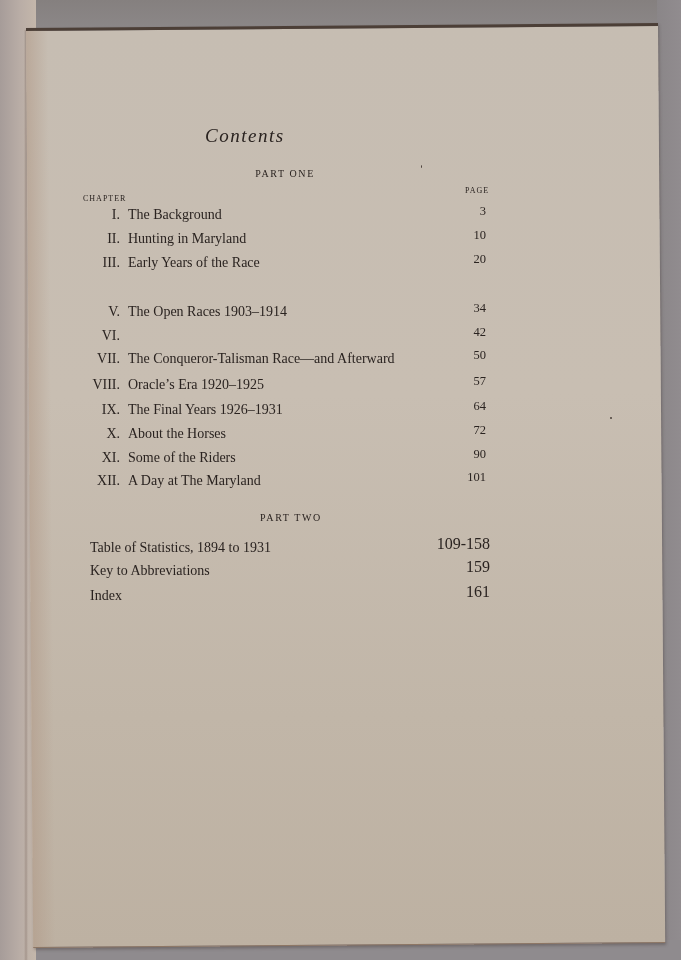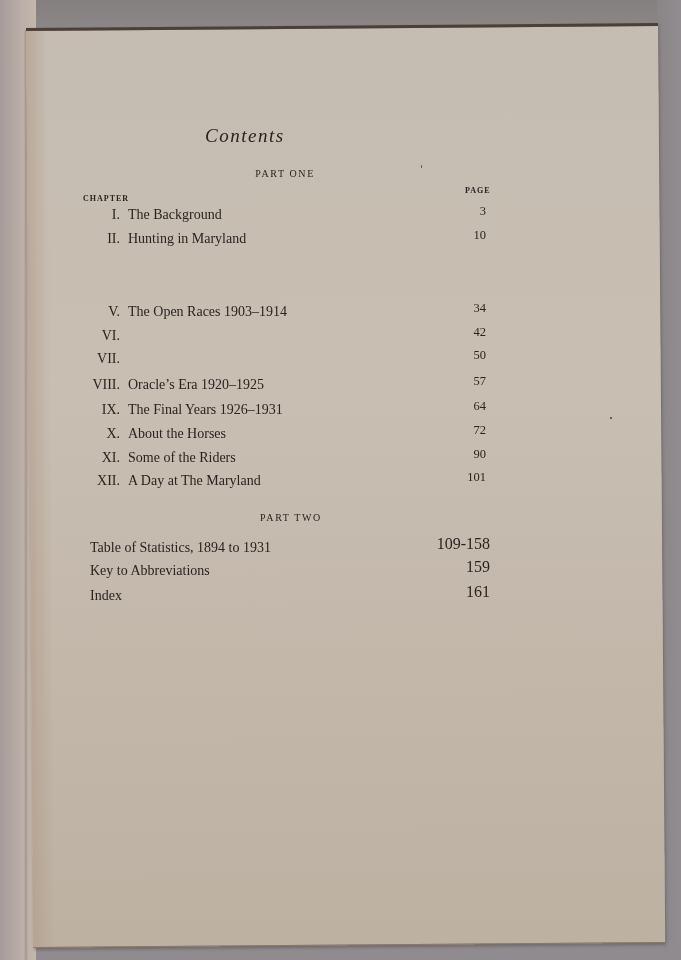"PAGE" .col-head { font-weight: bold -> none }
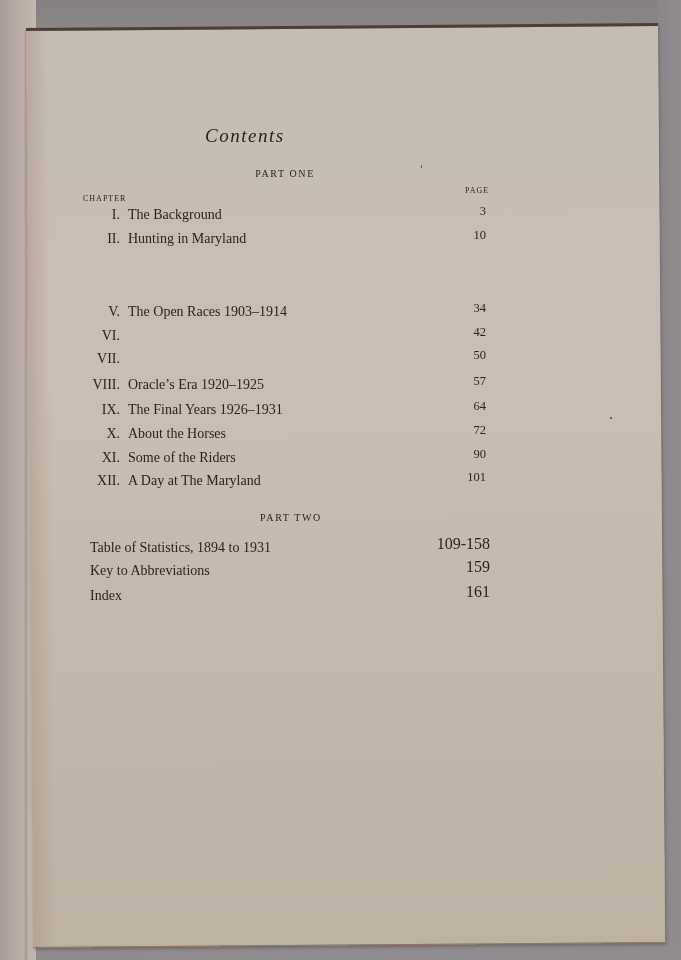"III." div.row { html: none -> <div> <span>III.</span> <span>Early Years of the Race</span> <span>20</span> </div> }
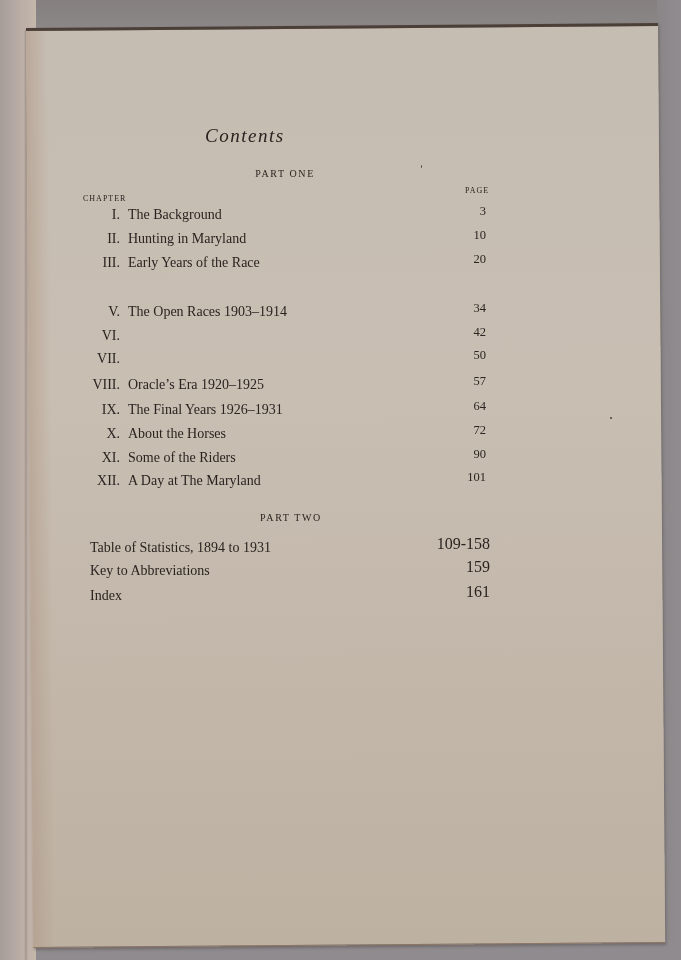"The Conqueror-Talisman Race—and" span.ttl { html: none -> <span>The Conqueror-Talisman Race—and Afterward</span> }
